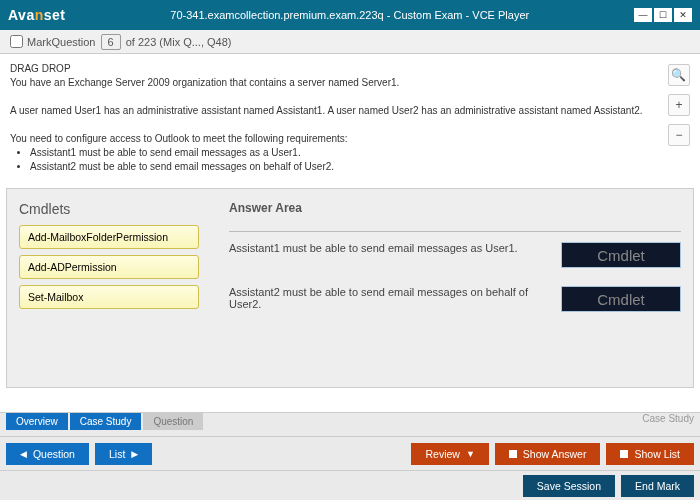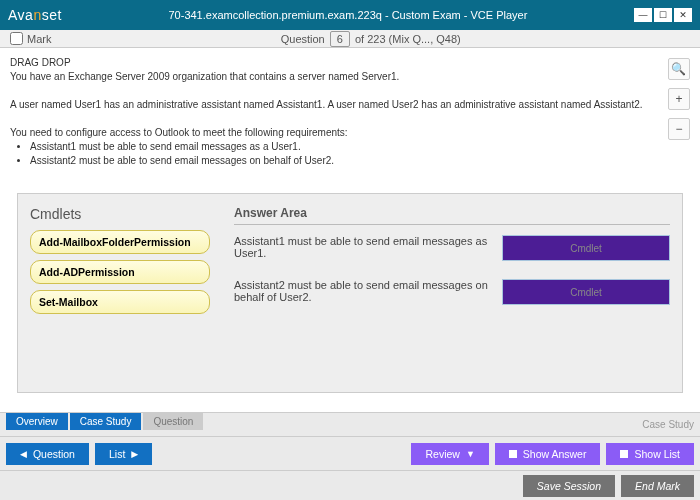"Avanset" .logo { font-weight: normal -> bold }
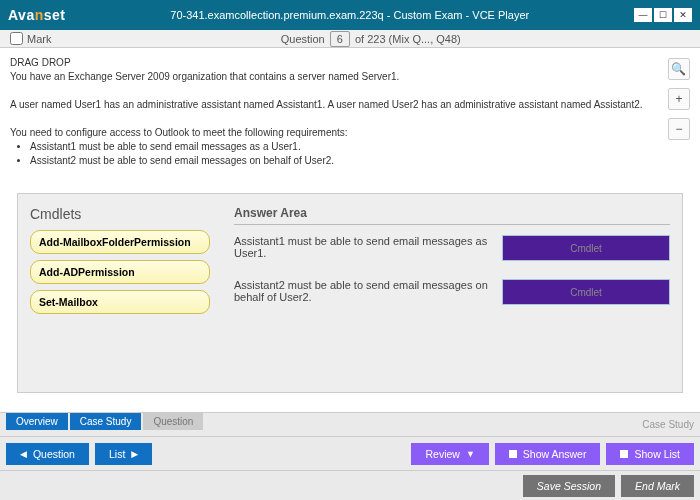"Mark" .question-bar { height: 18px -> 24px }
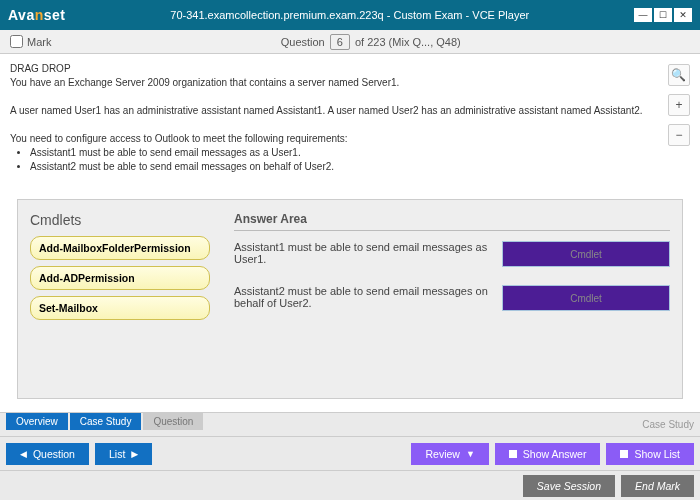"Question 6 of 223 (Mix" .q-center { text-align: center -> left }
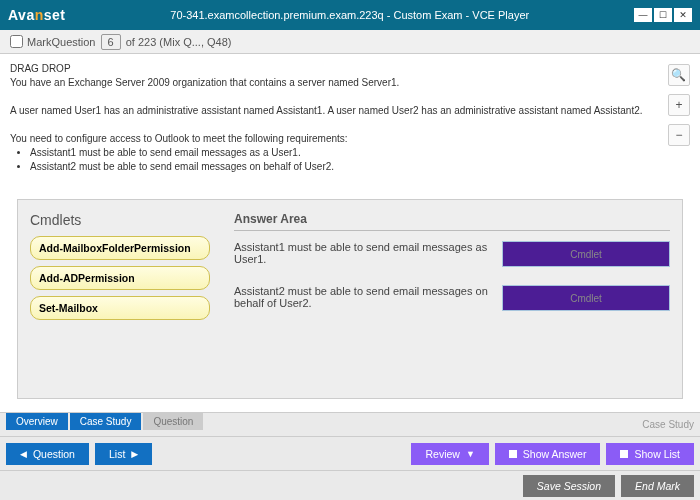"Cmdlets" .drag-area { gap: 24px -> 30px; margin: 17px -> 6px }
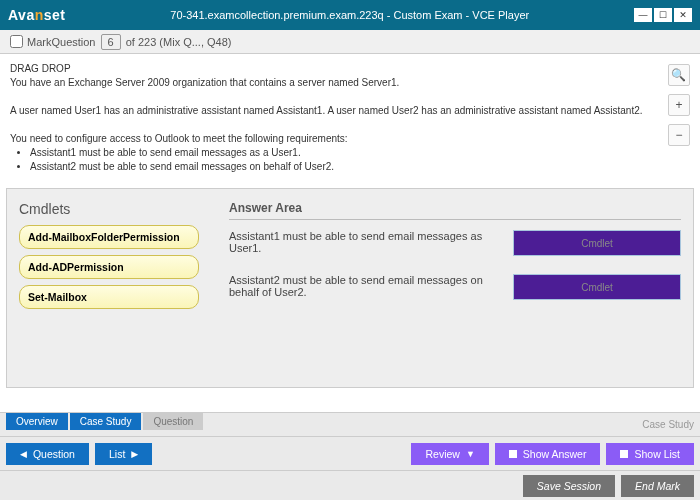"Answer Area" .answer-header { padding-bottom: 4px -> 16px }
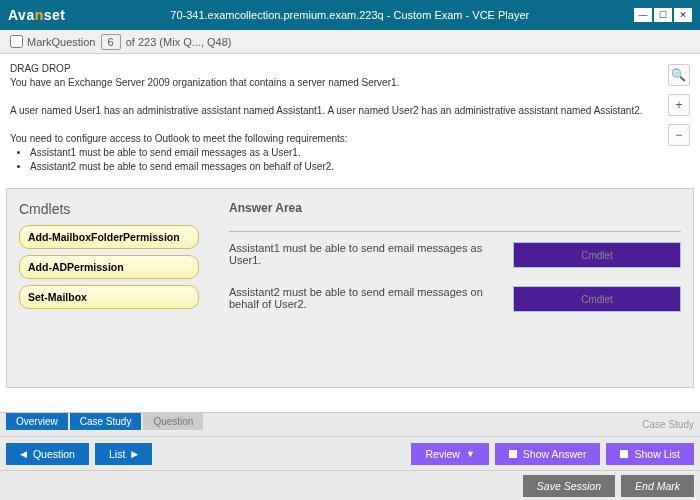"Add-MailboxFolderPermission" .cmdlet-item { border-radius: 10px -> 3px; font-weight: bold -> none }
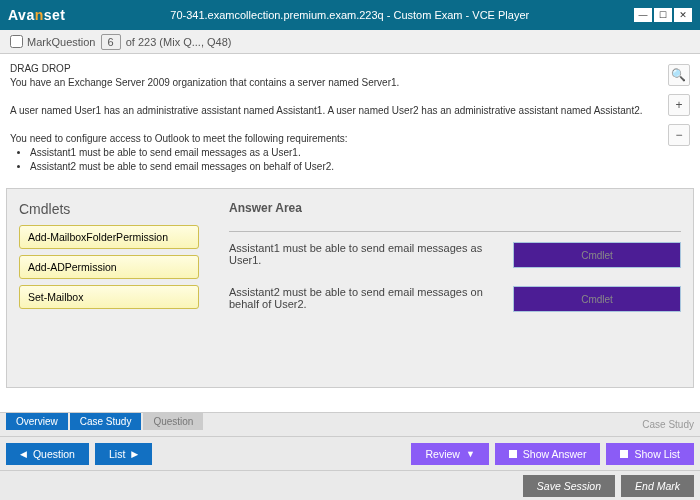"Cmdlet" .drop-target { background: #4c1d95 -> #0f172a; font-size: 10px -> 15px; width: 168px -> 120px }
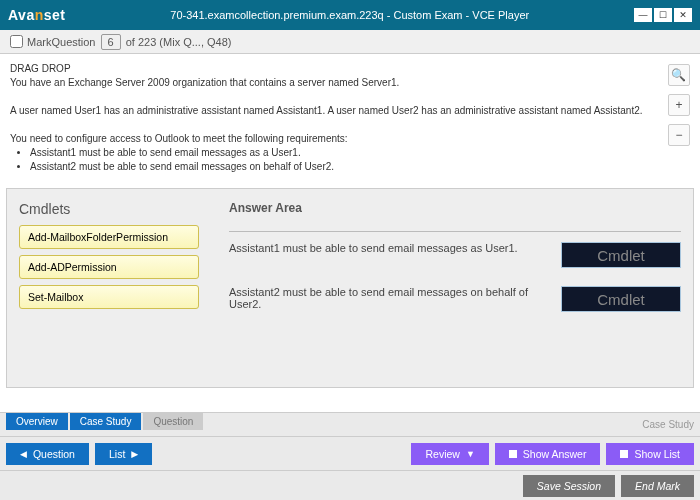"Overview" .tab-row { align-items: flex-end -> flex-start; padding: 6px 6px -> 0 6px }
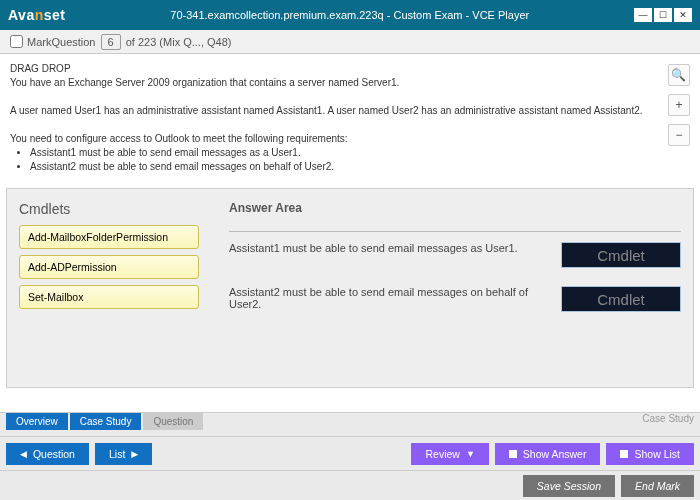"Review" .btn.orange { background: #8b5cf6 -> #c2410c }
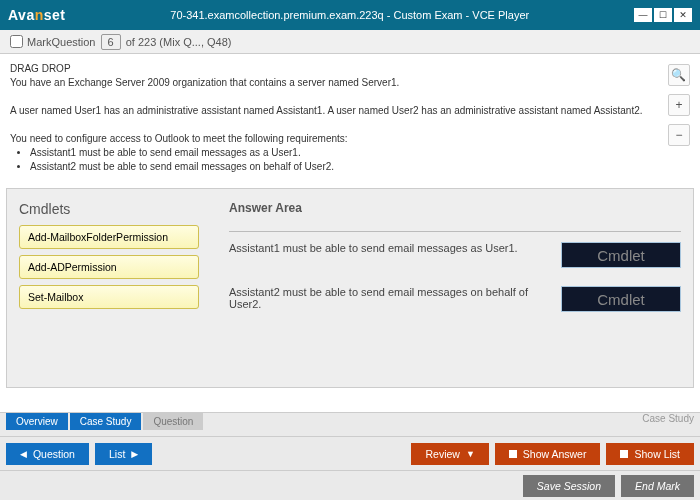"Save Session" .btn.dark { background: #737373 -> #0c4a6e; font-style: italic -> none }
